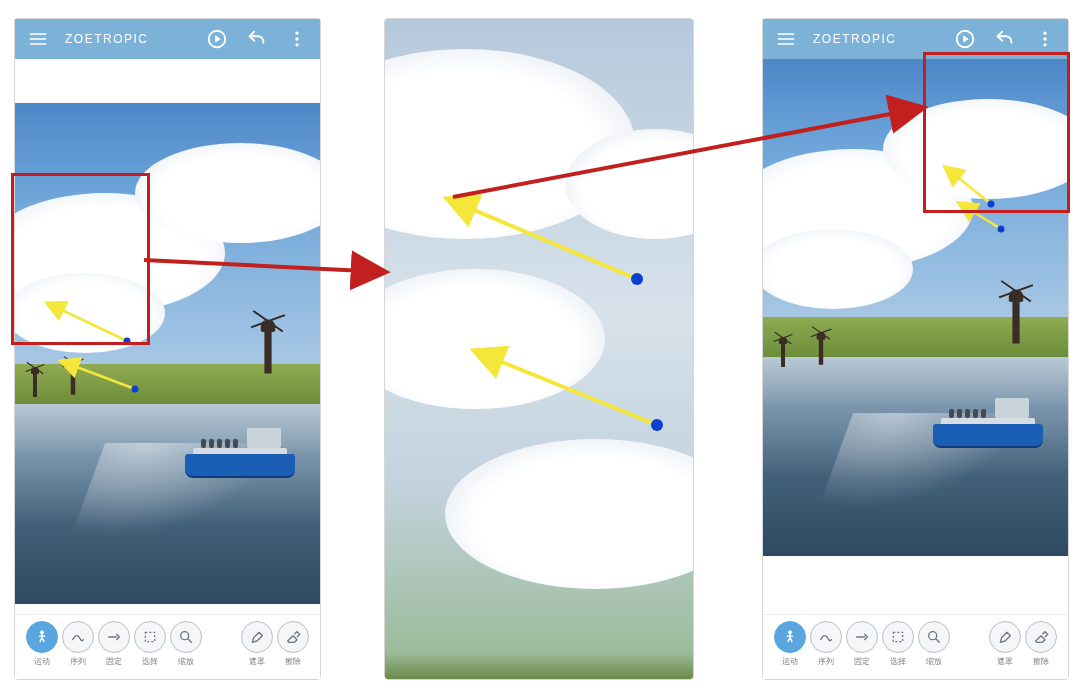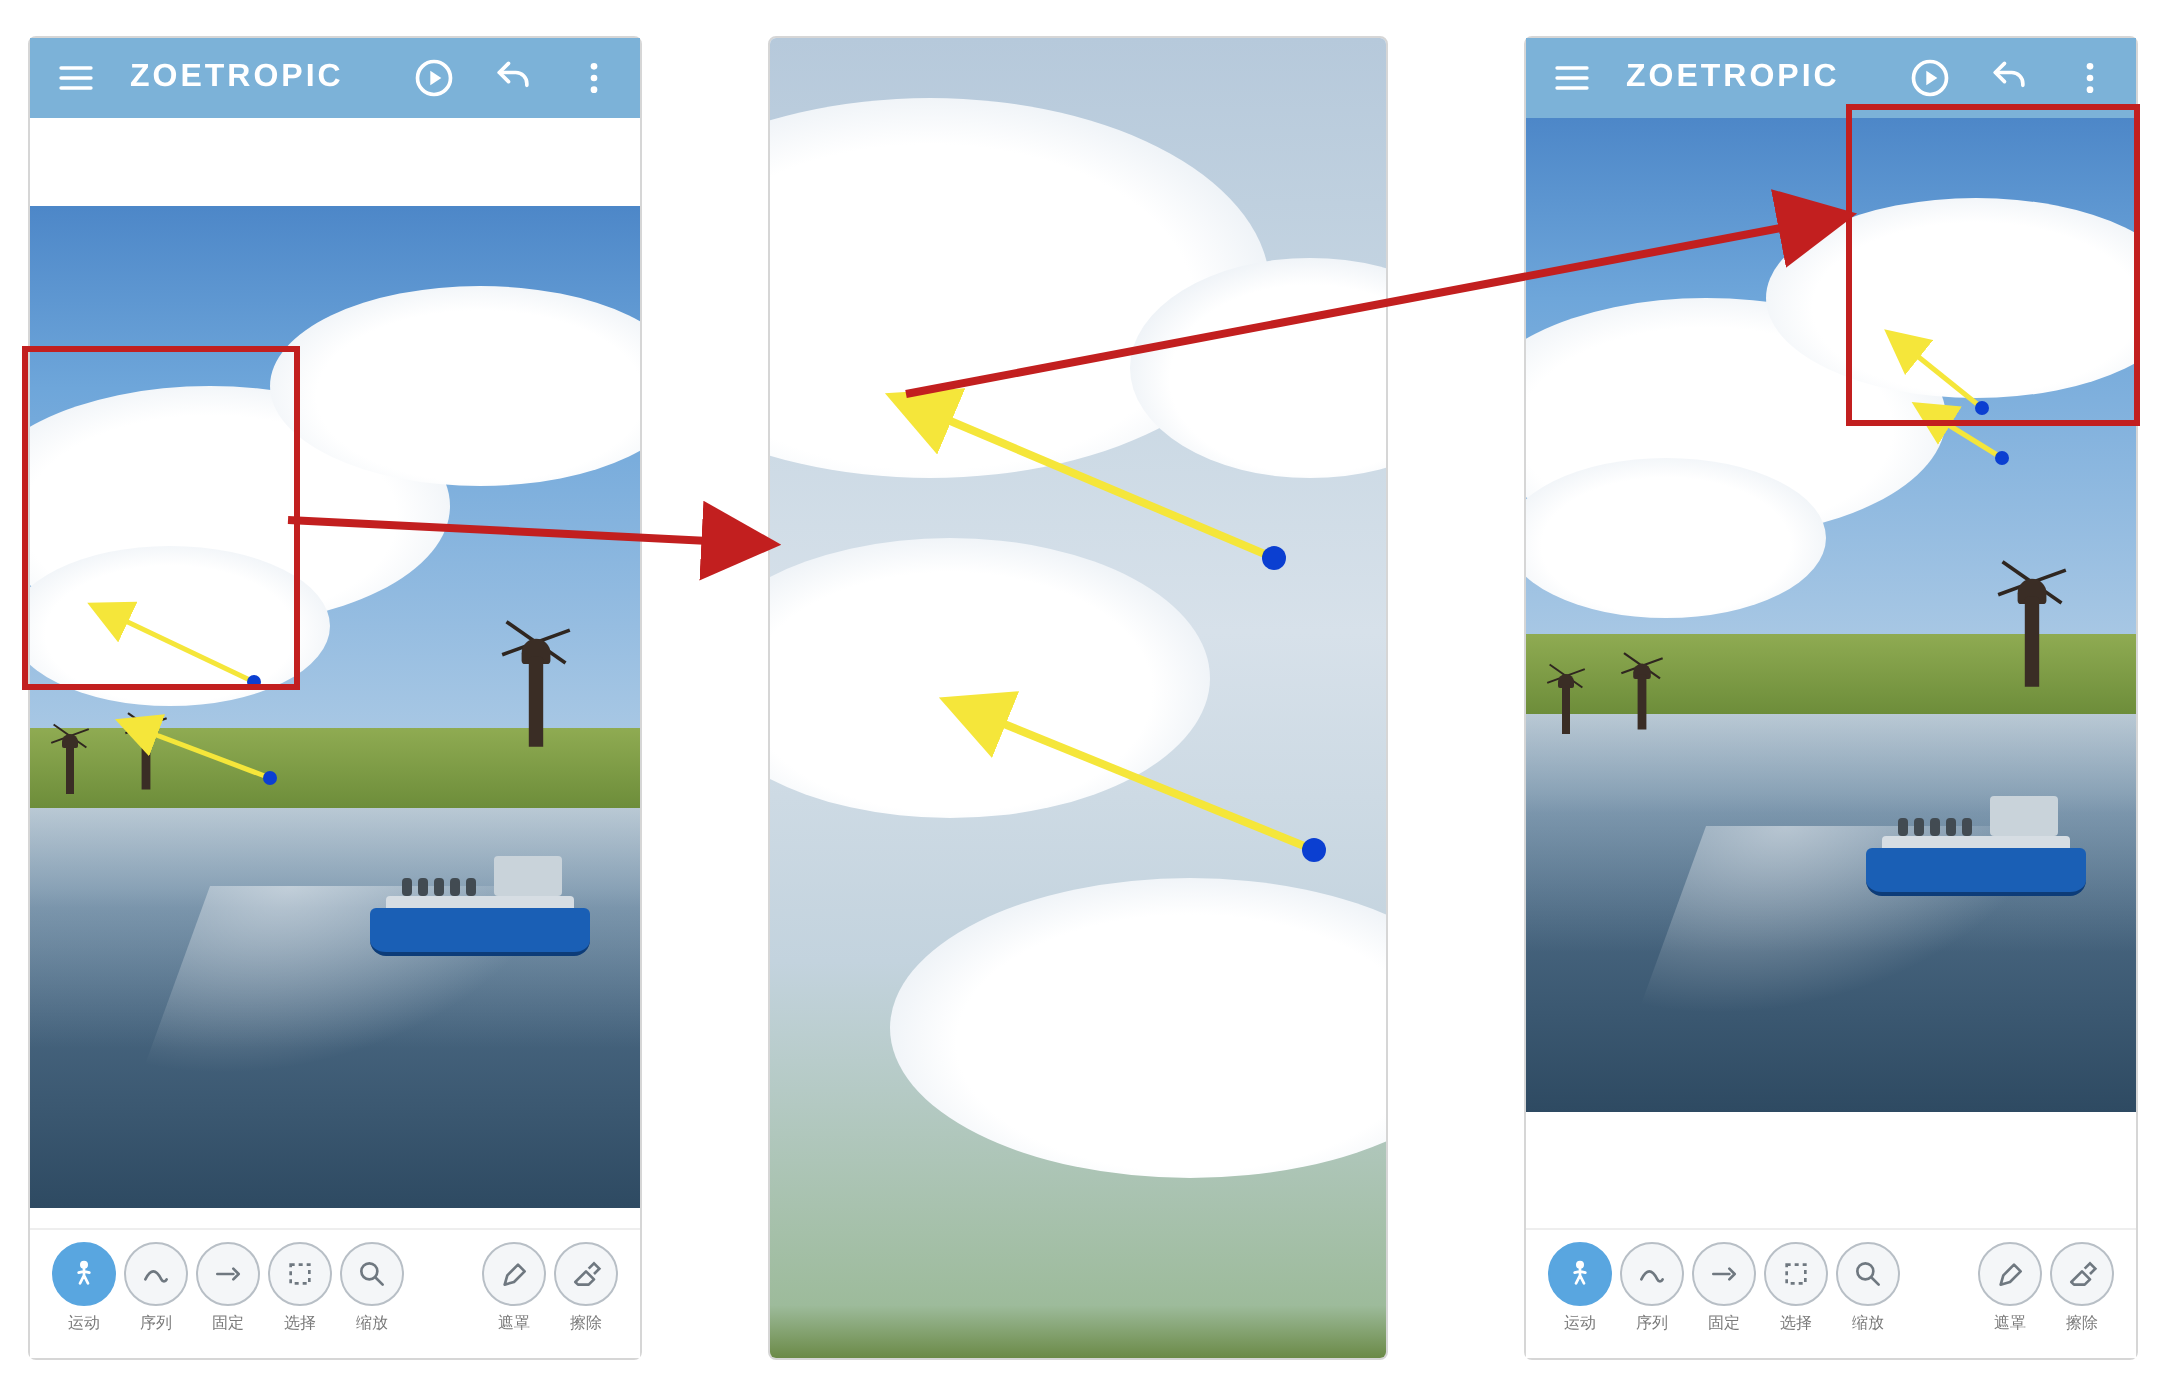"ZOETROPIC" .appbar .title { font-size: 16px -> 12px; font-weight: 700 -> 400 }
